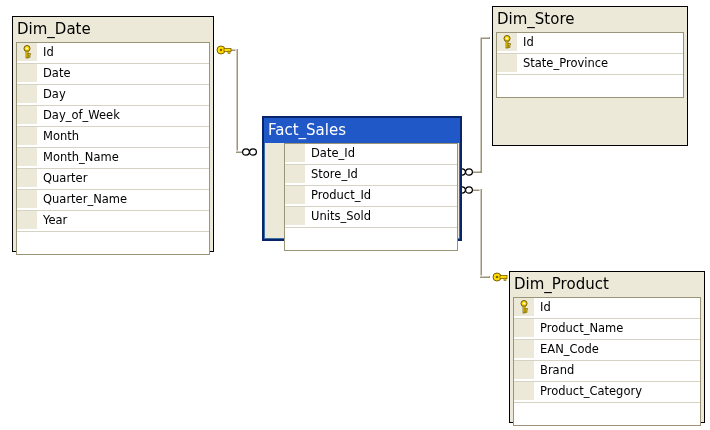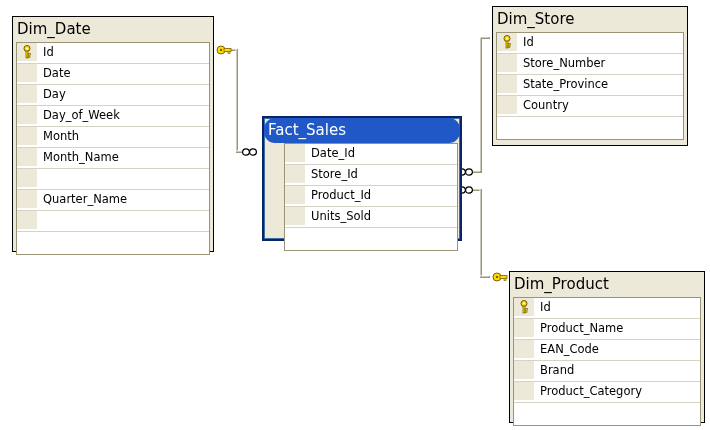"Store_Number" div.field-row { html: <div> <div></div> <div>Store_Number</div> </div> -> none }
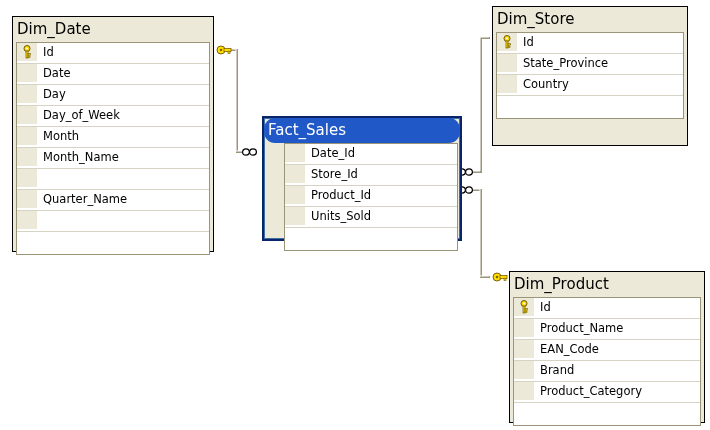"Country" div.field-row { html: <div> <div></div> <div>Country</div> </div> -> none }
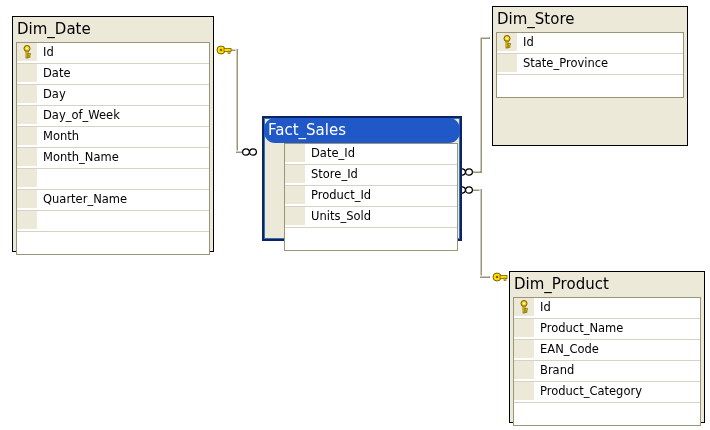"Fact_Sales" .table-box.selected .tbl-header { border-radius: 11px -> none }
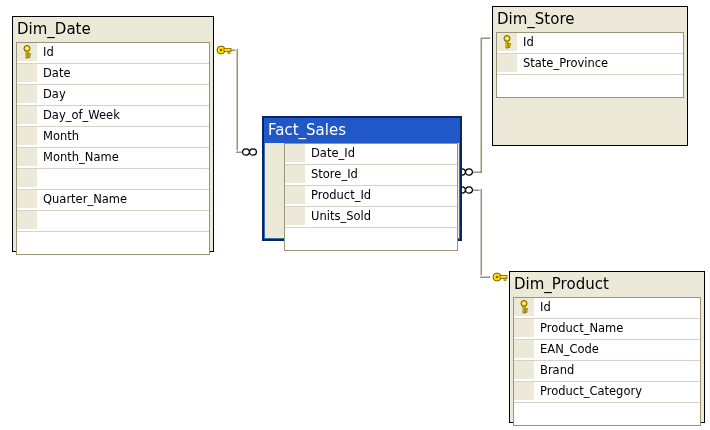"Quarter" div.field-name { html: none -> <div>Quarter</div> }
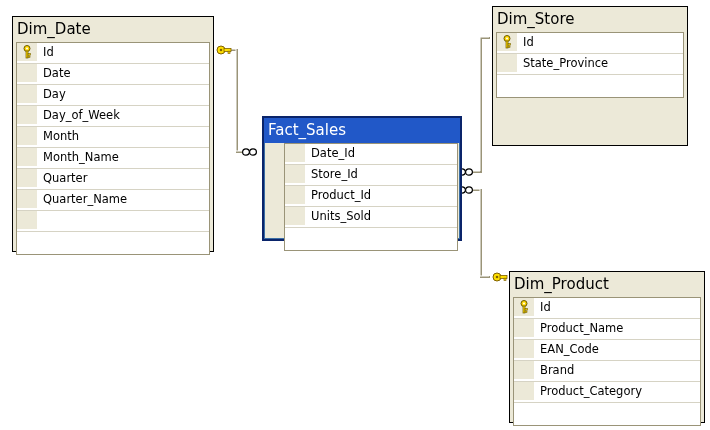"Year" div.field-name { html: none -> <div>Year</div> }
